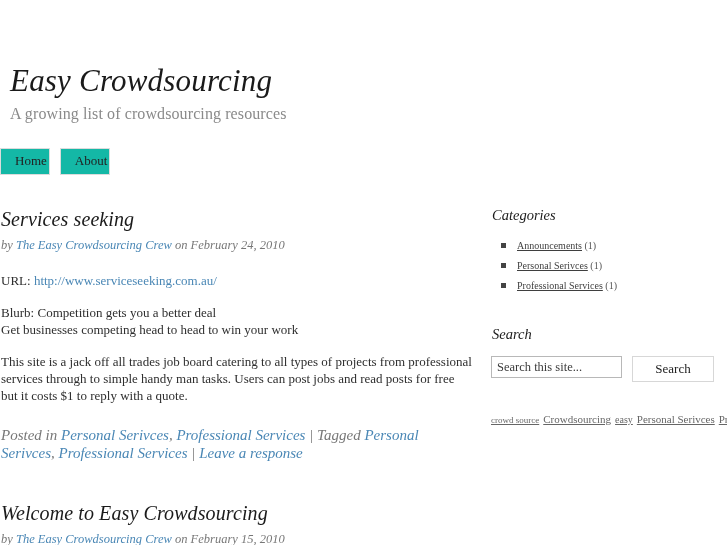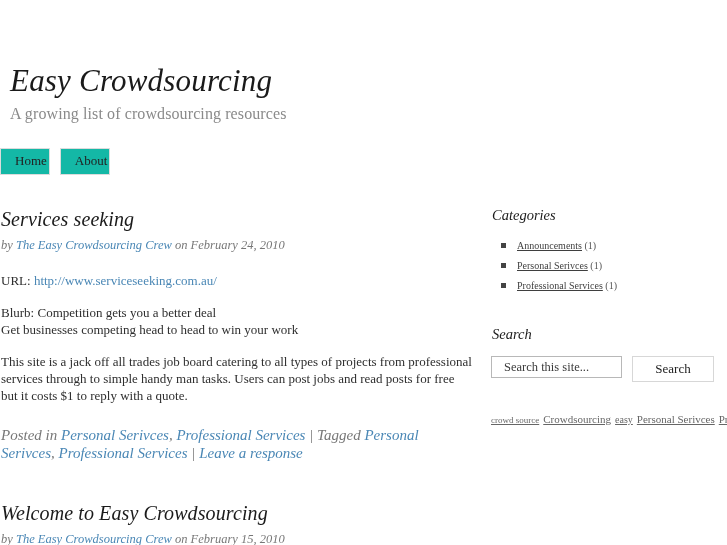"Search this site..." .search-input { padding: 2px 12px -> 2px 5px }
